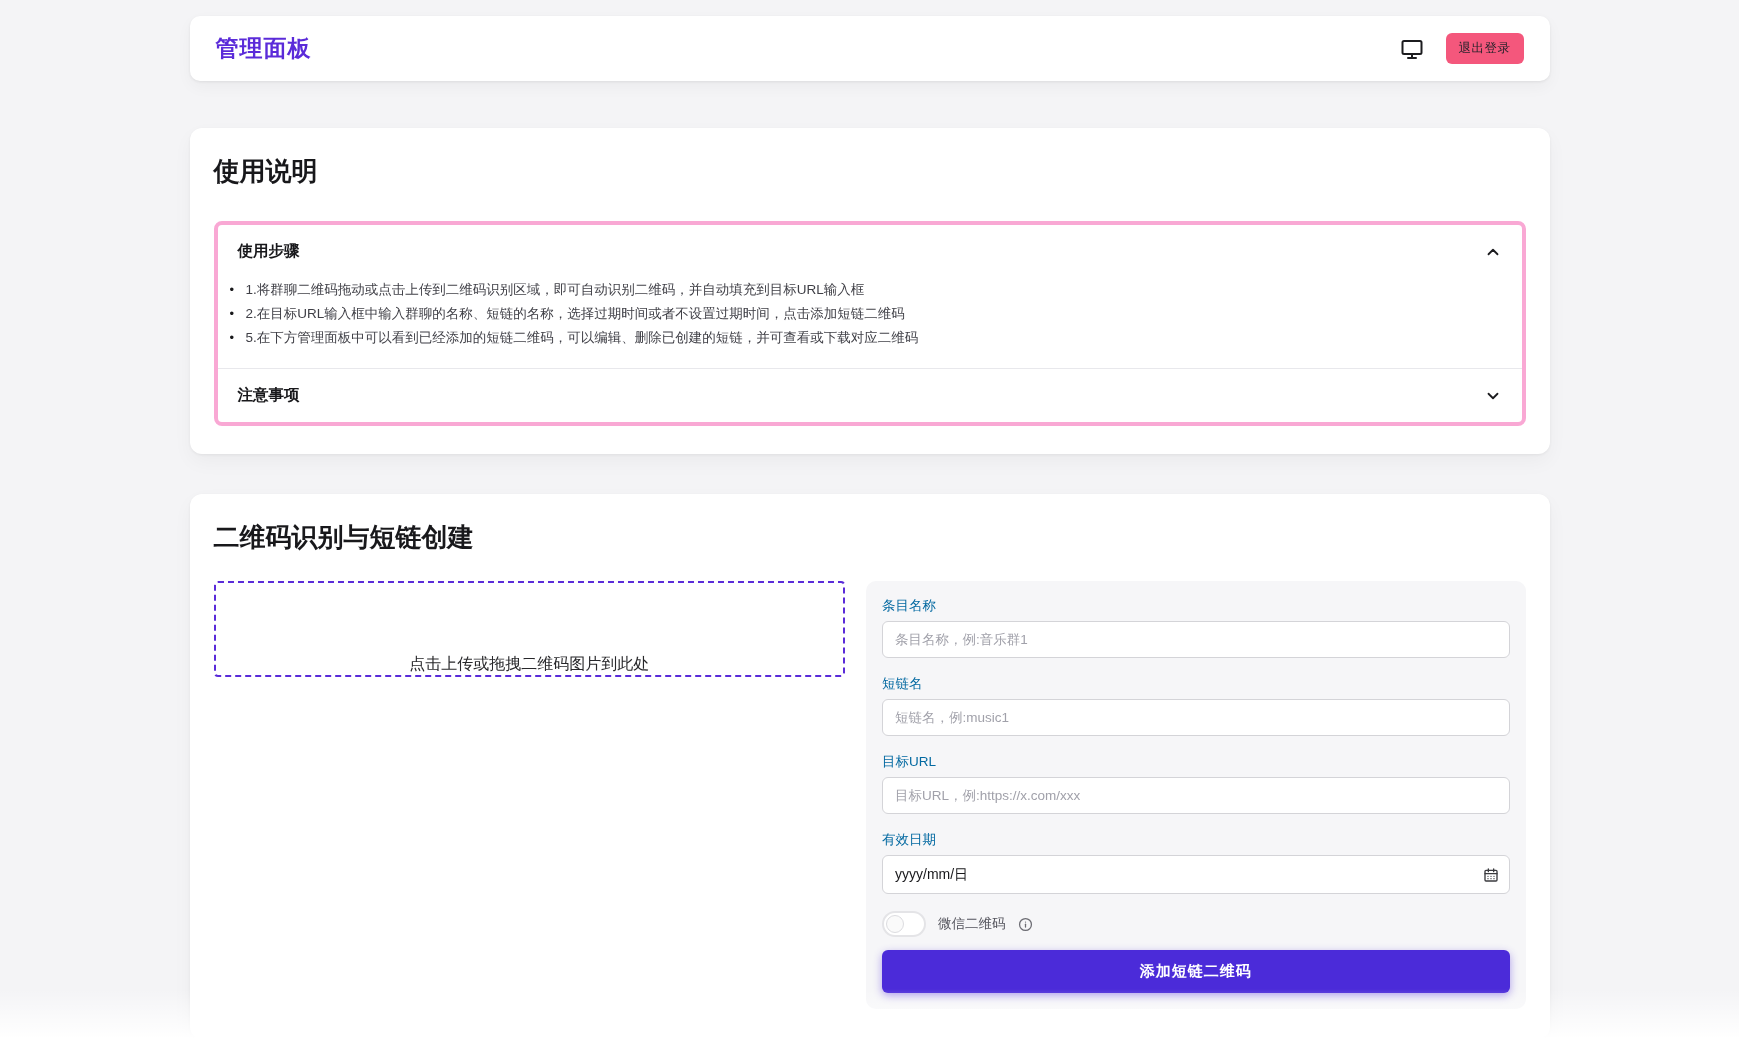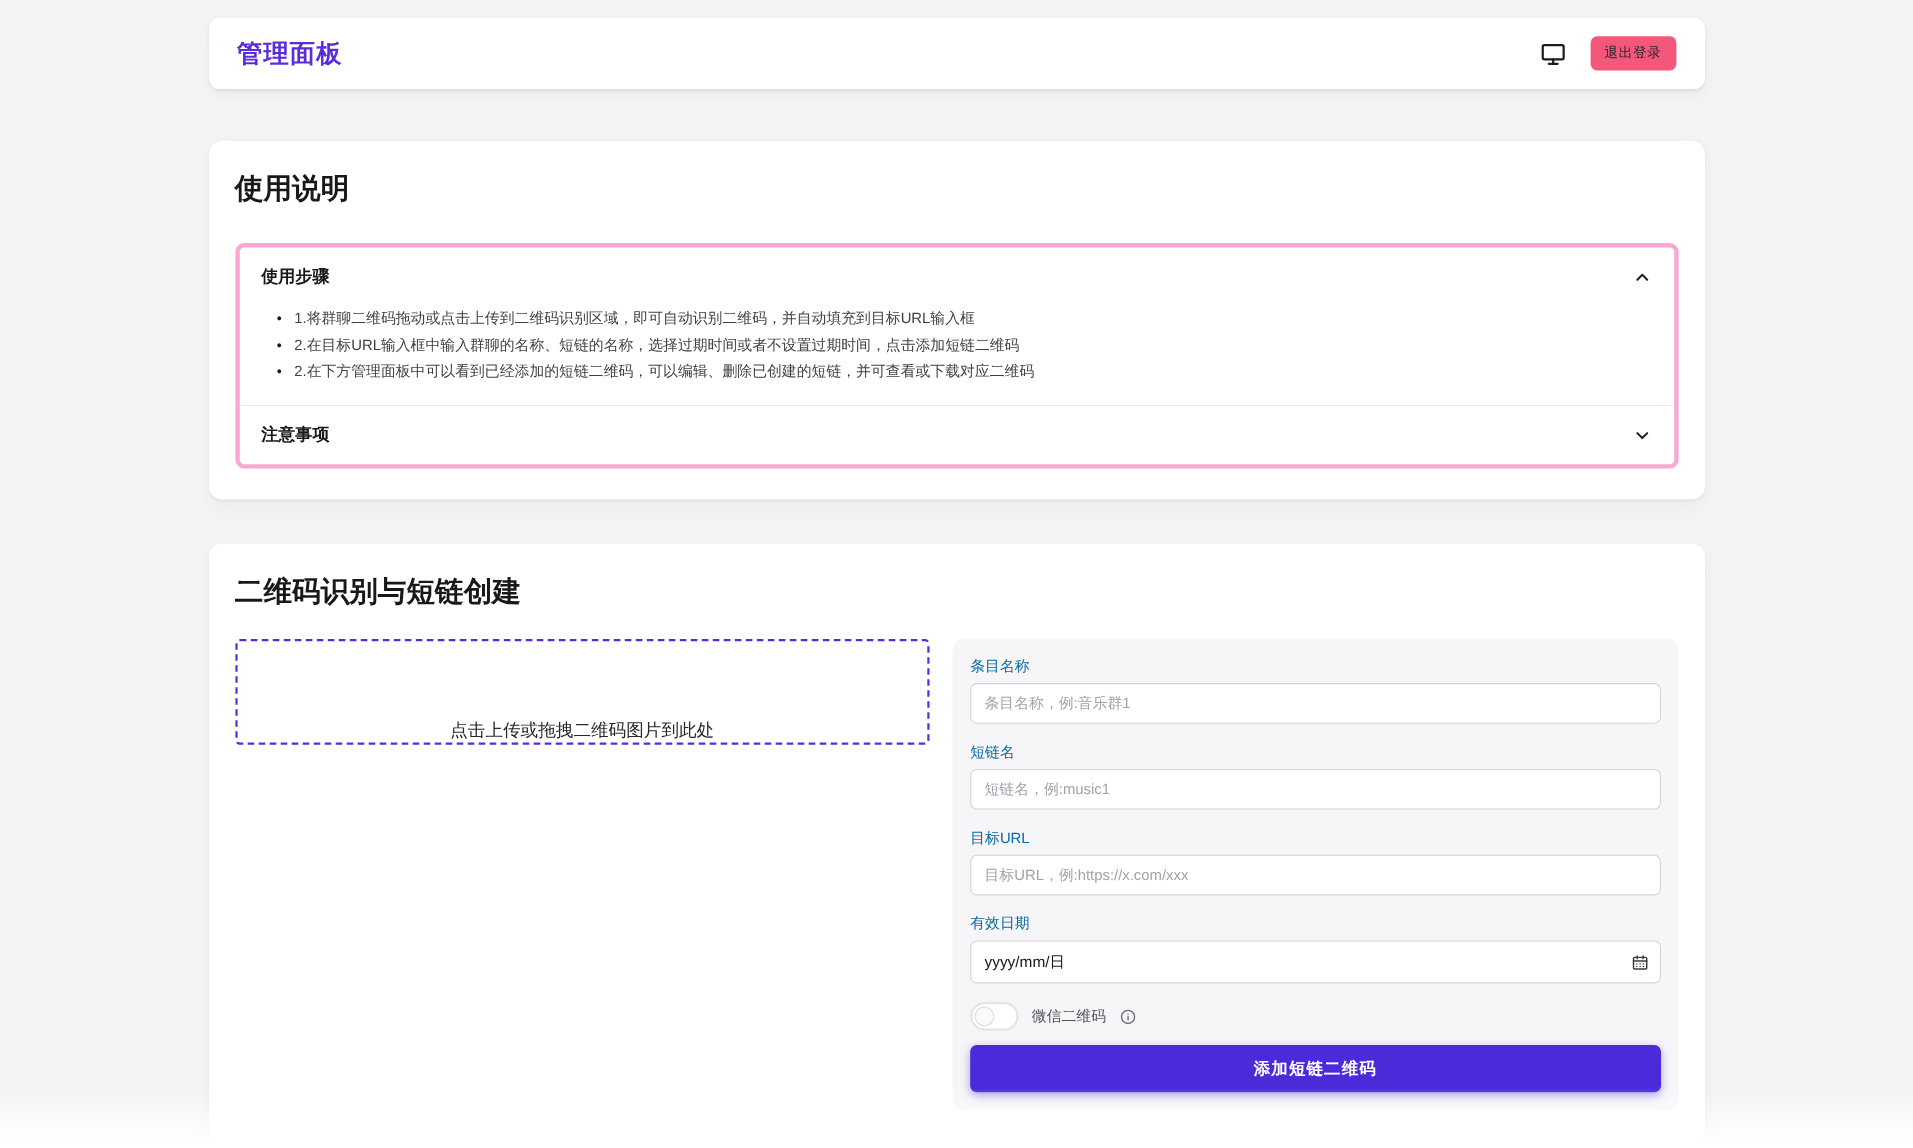"1.将群聊二维码拖动或点击上传到二维码识别区域，即可自动识别二维码，并自动填充到" .acc-body { padding: 0 20px 18px 28px -> 0 20px 18px 6px }
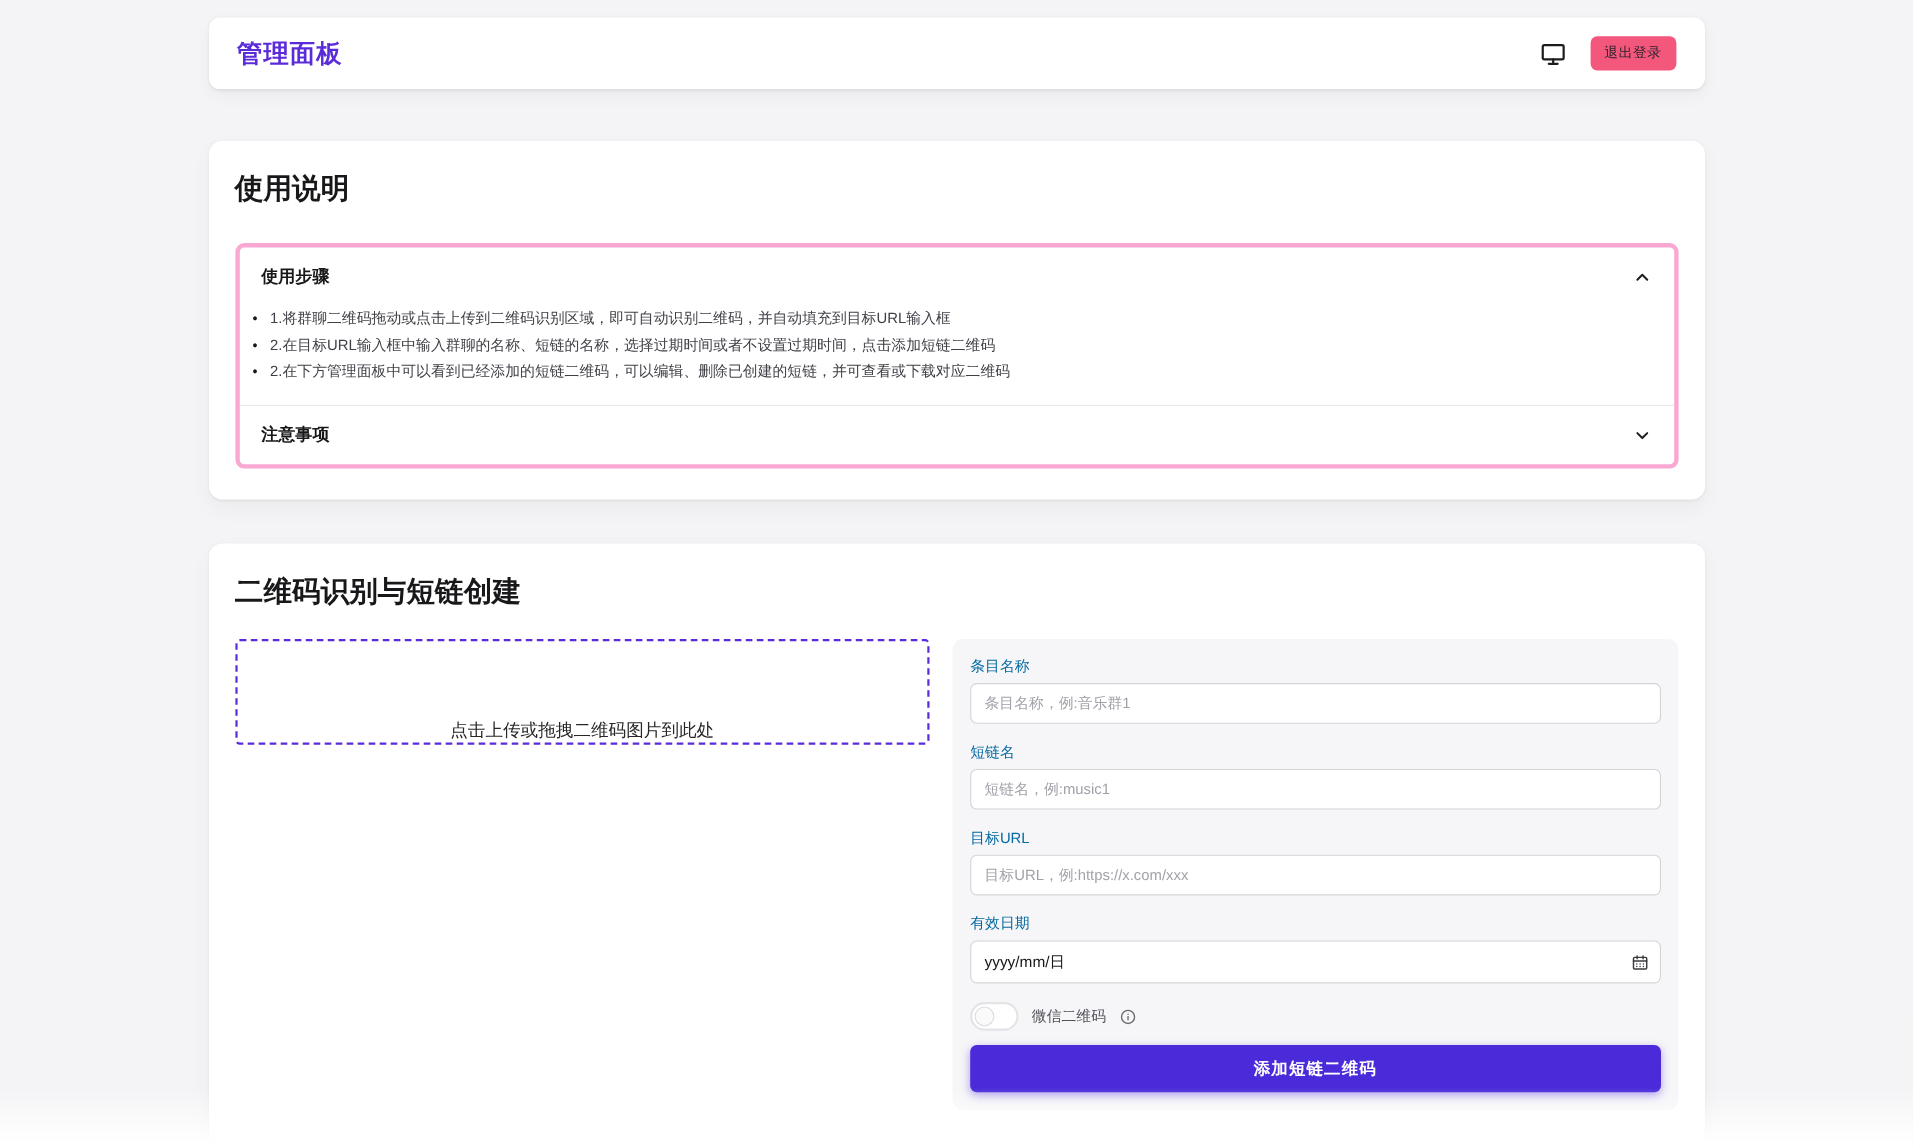"2.在下方管理面板中可以看到已经添加的短链二维码，可以编辑、删除已创建的短链，并" li { text: 2 -> 5 }
